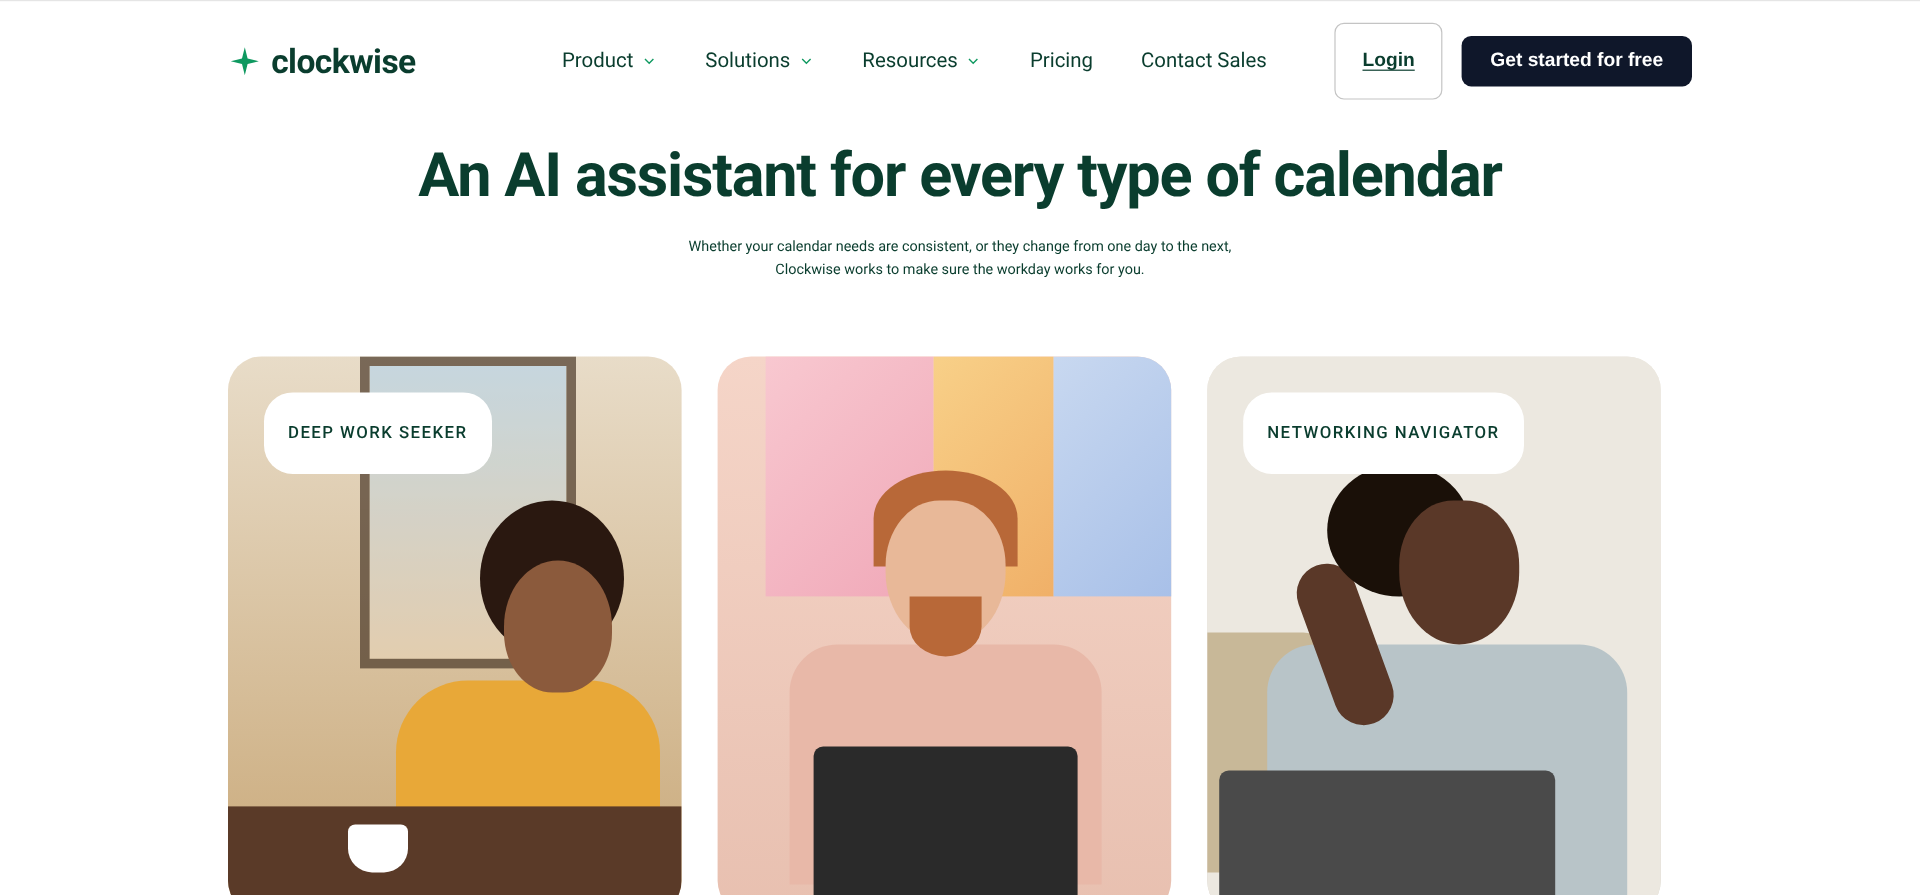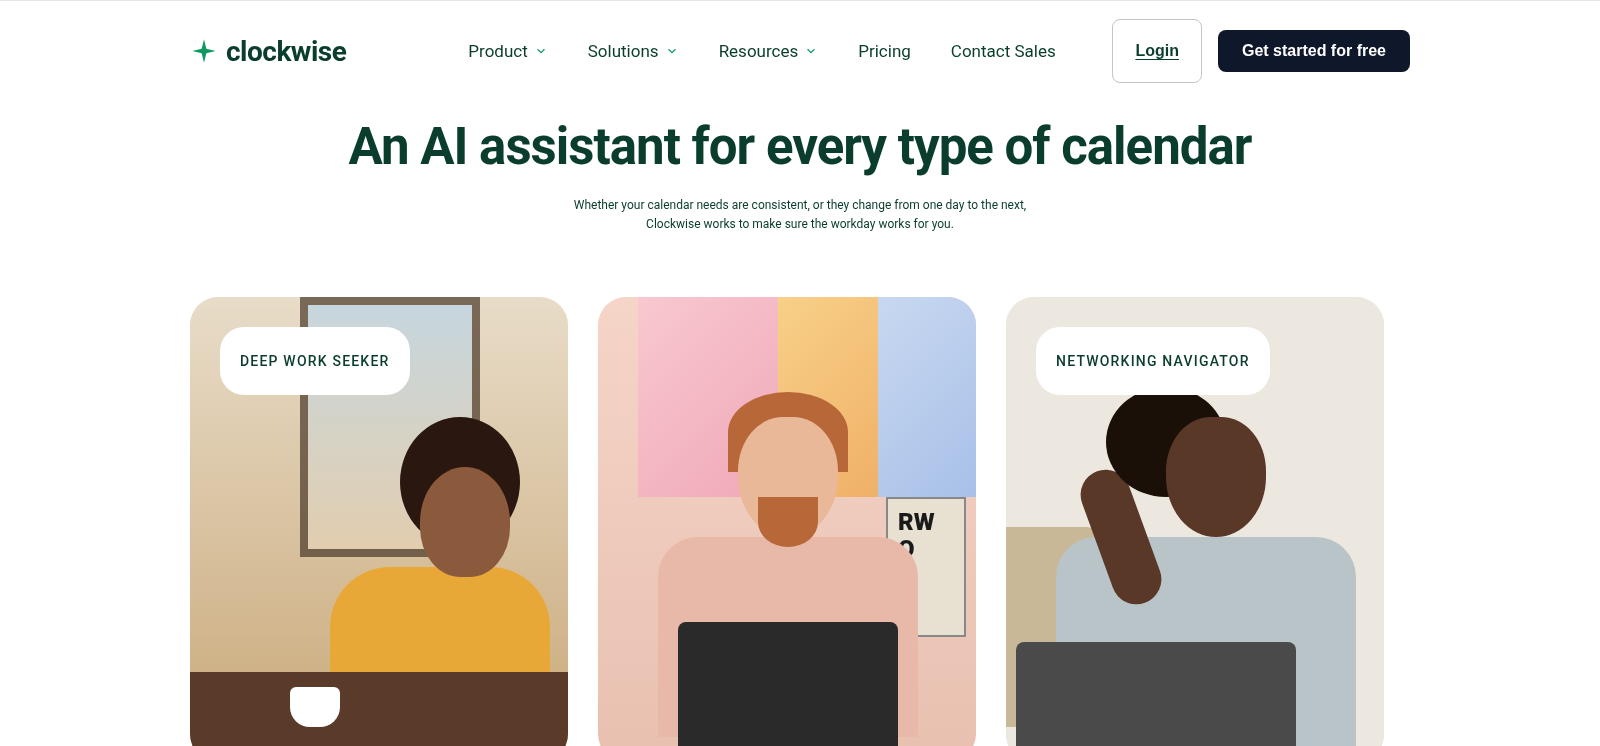"RW" div.c2-poster { html: <div> <div><span>RW</span><br><span>O</span></div> </div> -> none }
